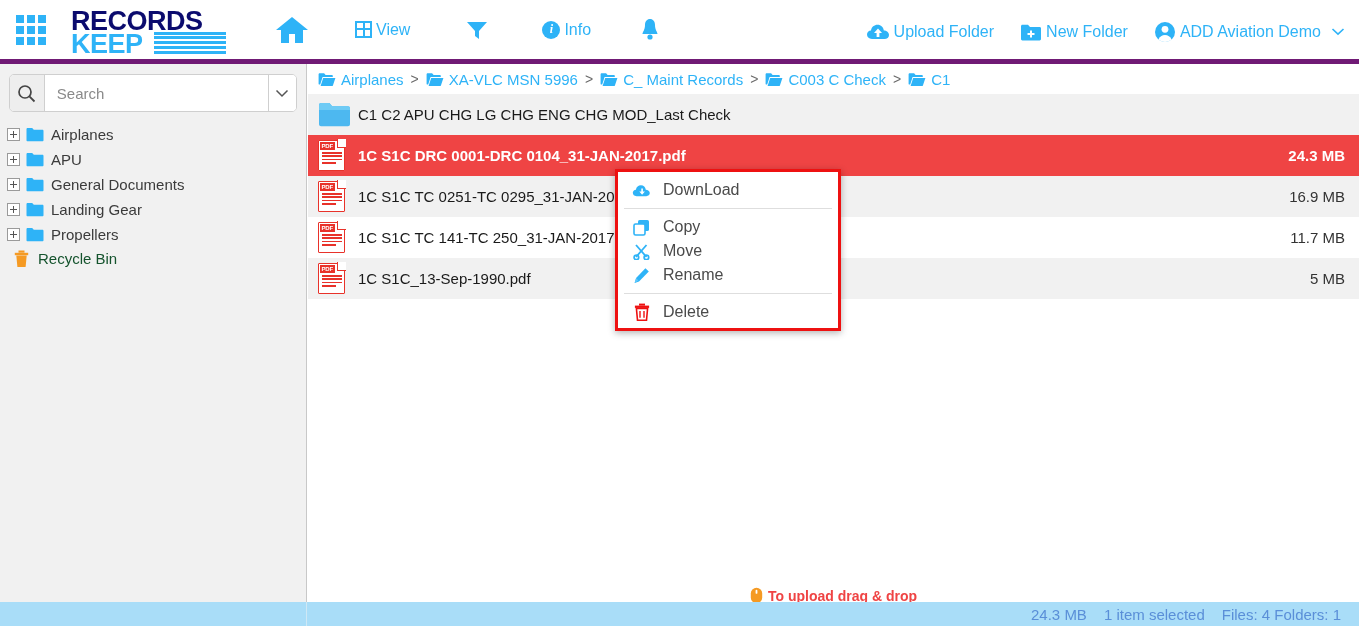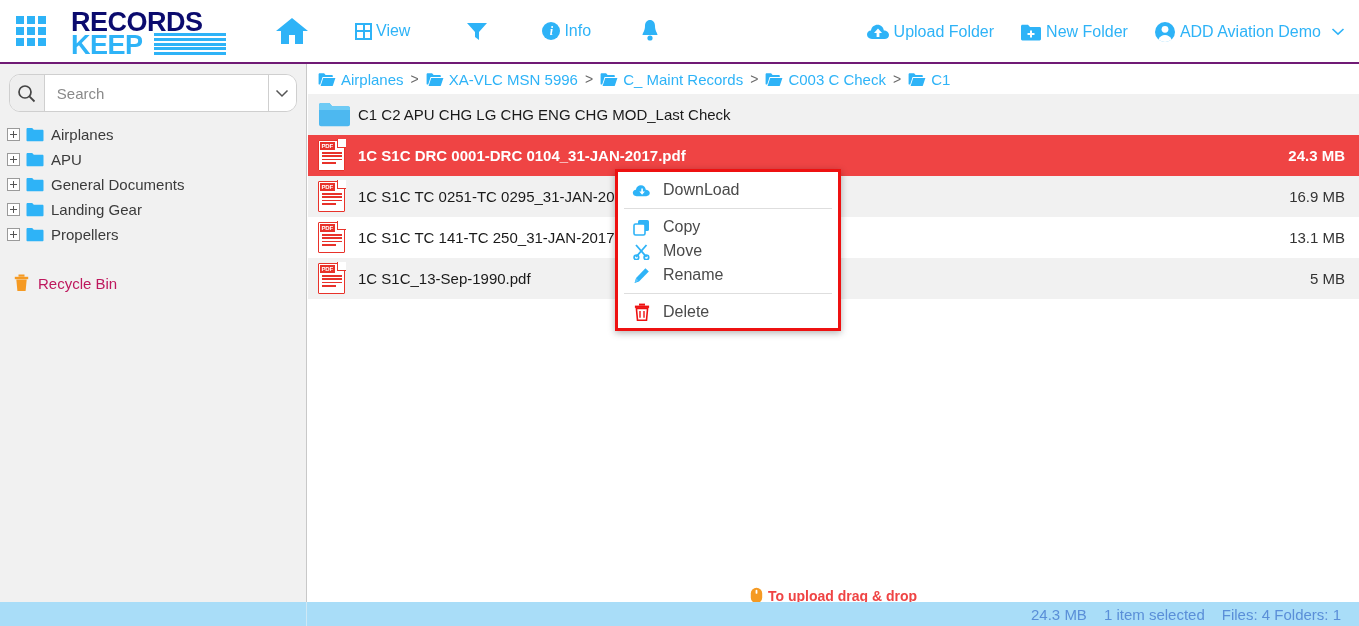"RECORDS" .topbar { border-bottom: 2px solid #701a75 -> 5px solid #701a75 }
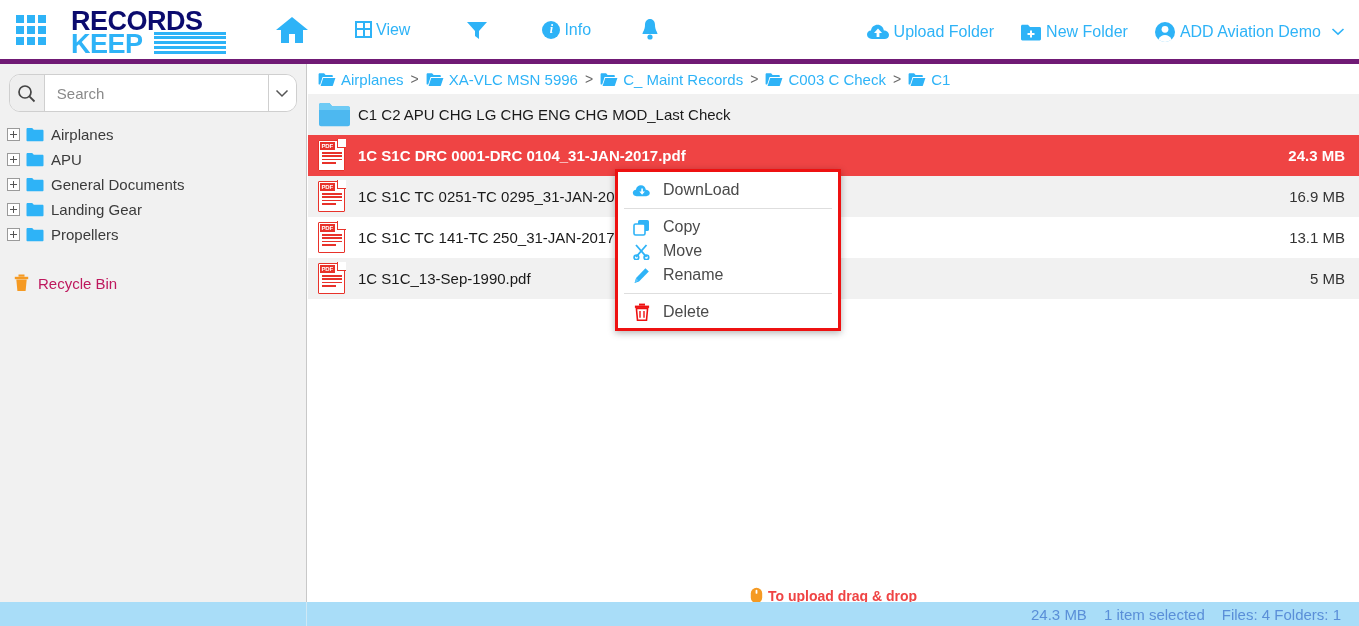"Search" .search-wrap { border-radius: 11px -> 5px }
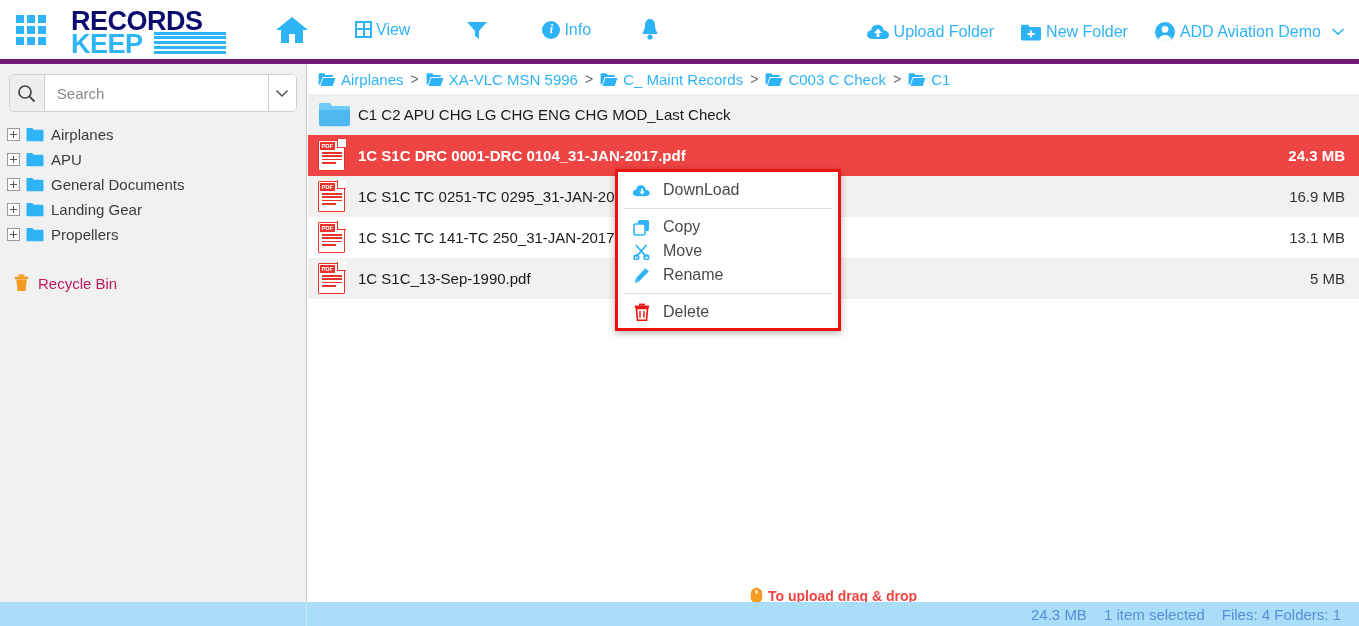"13.1 MB" span.sz { text: 13.1 -> 11.7 }
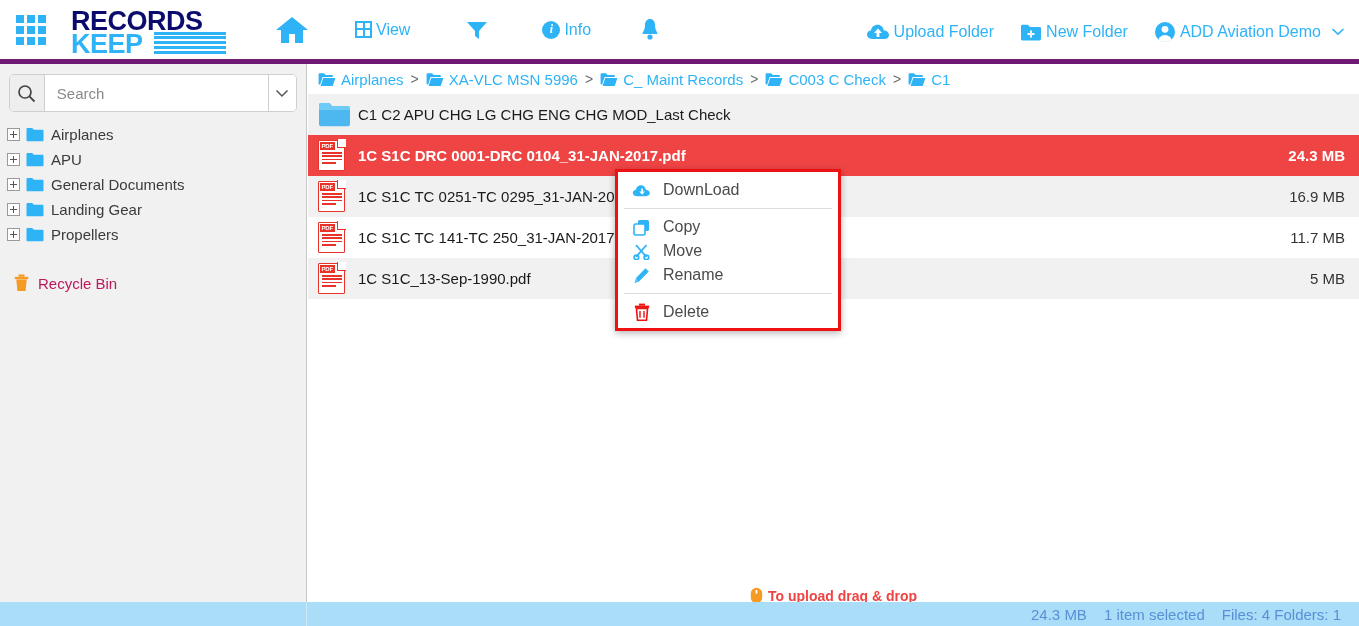"Recycle Bin" .recycle-item { align-items: flex-end -> flex-start; color: #be185d -> #14532d; margin-top: 19px -> 3px }
